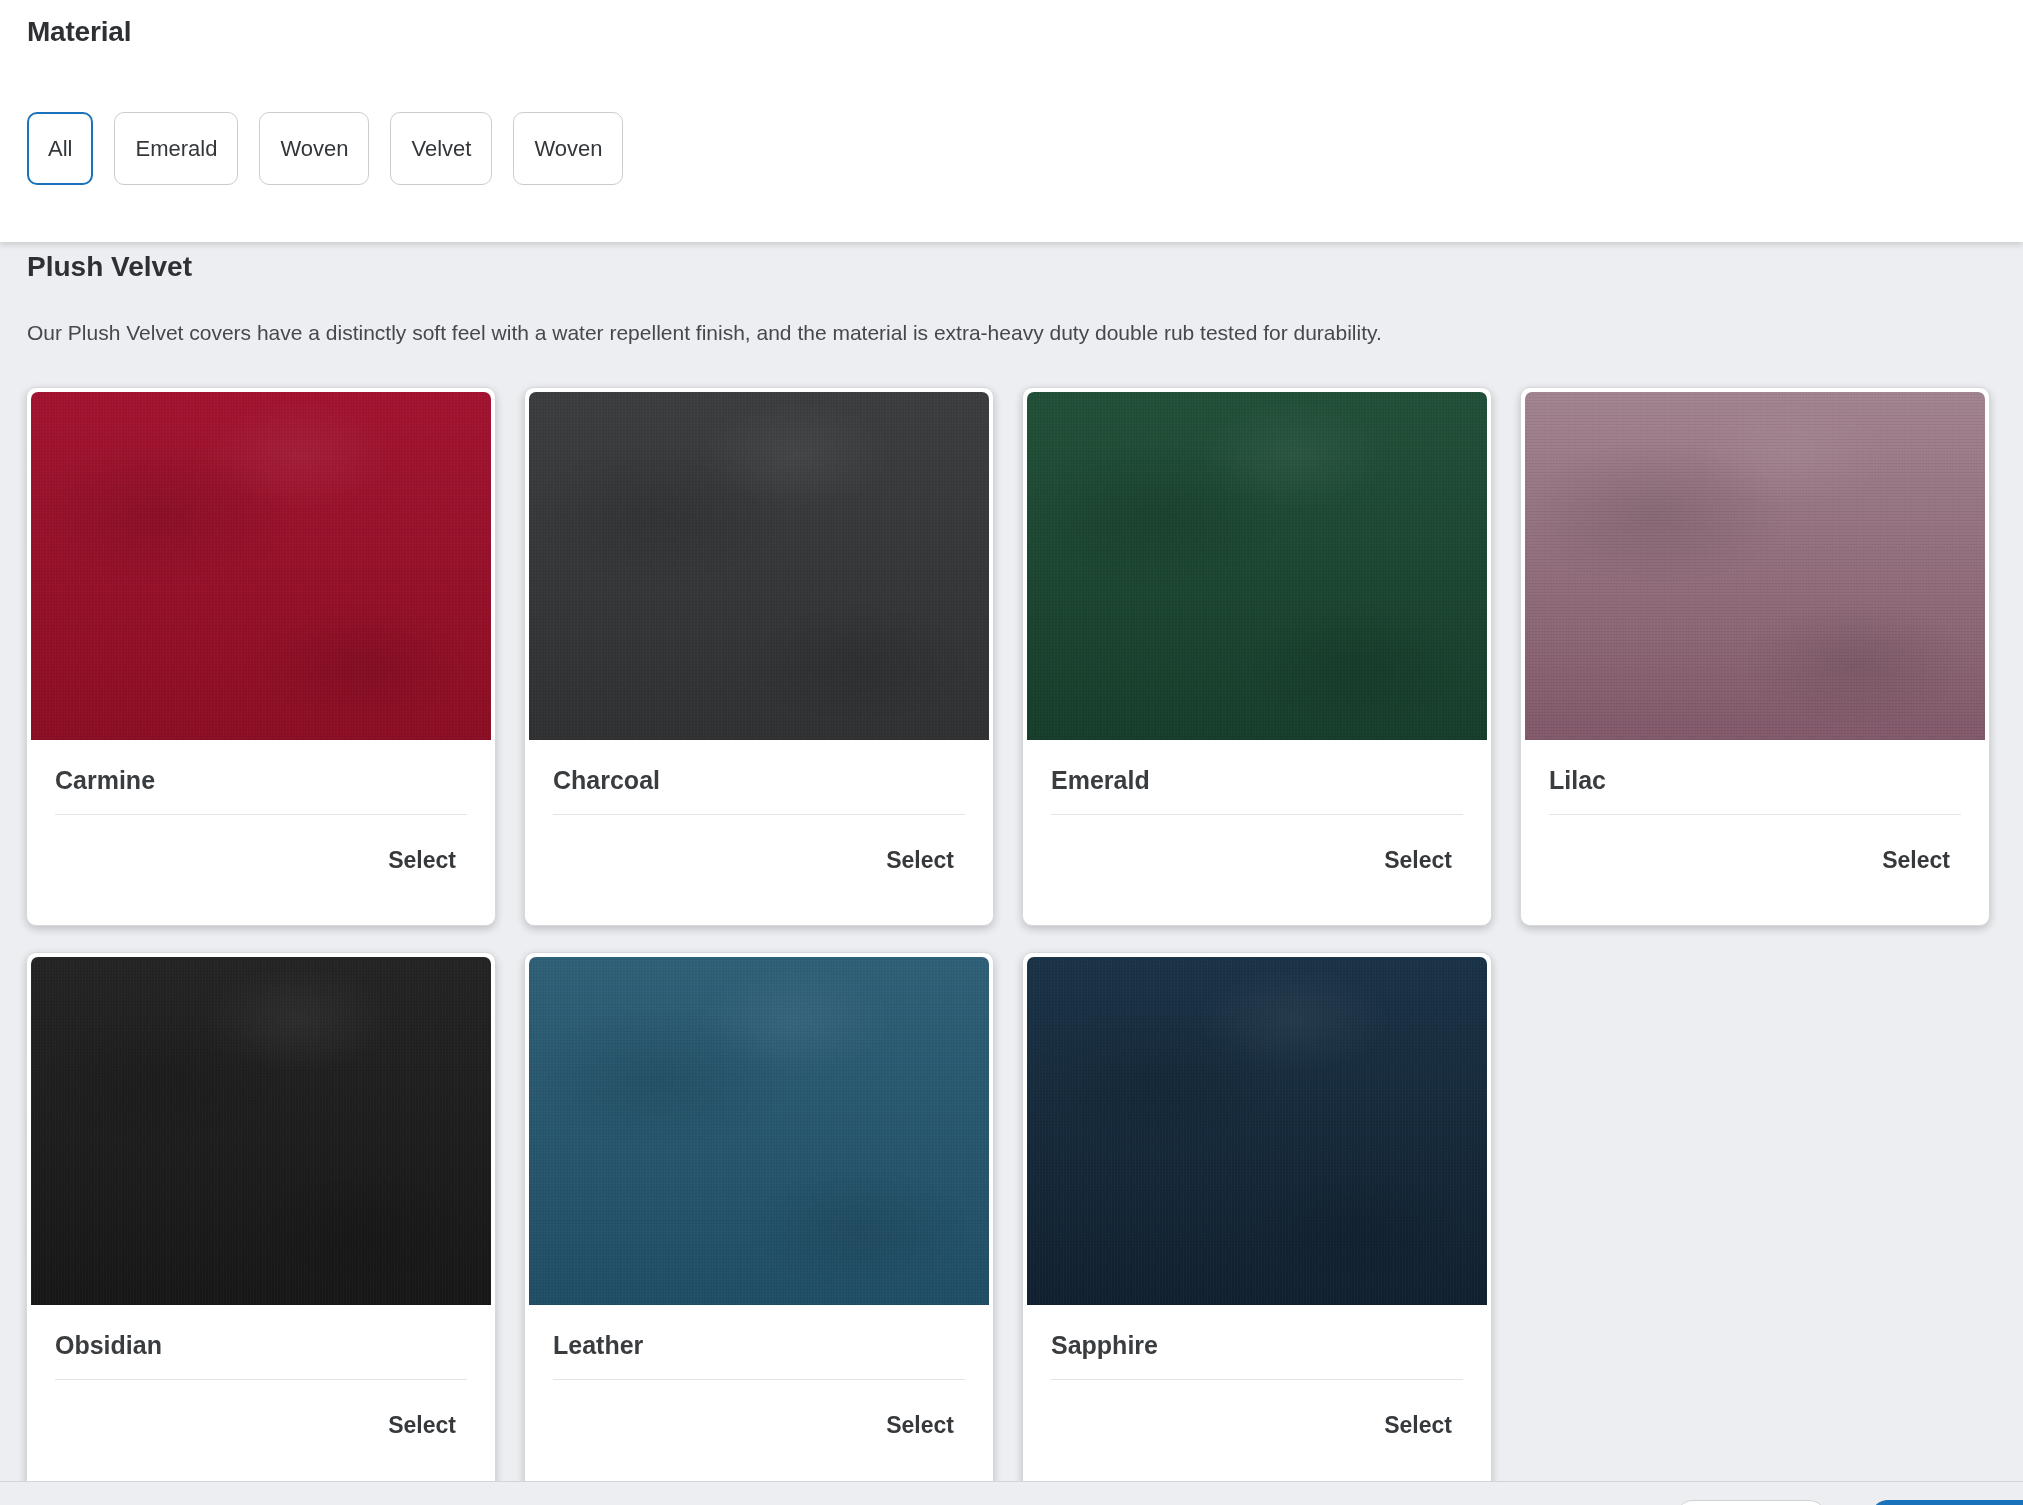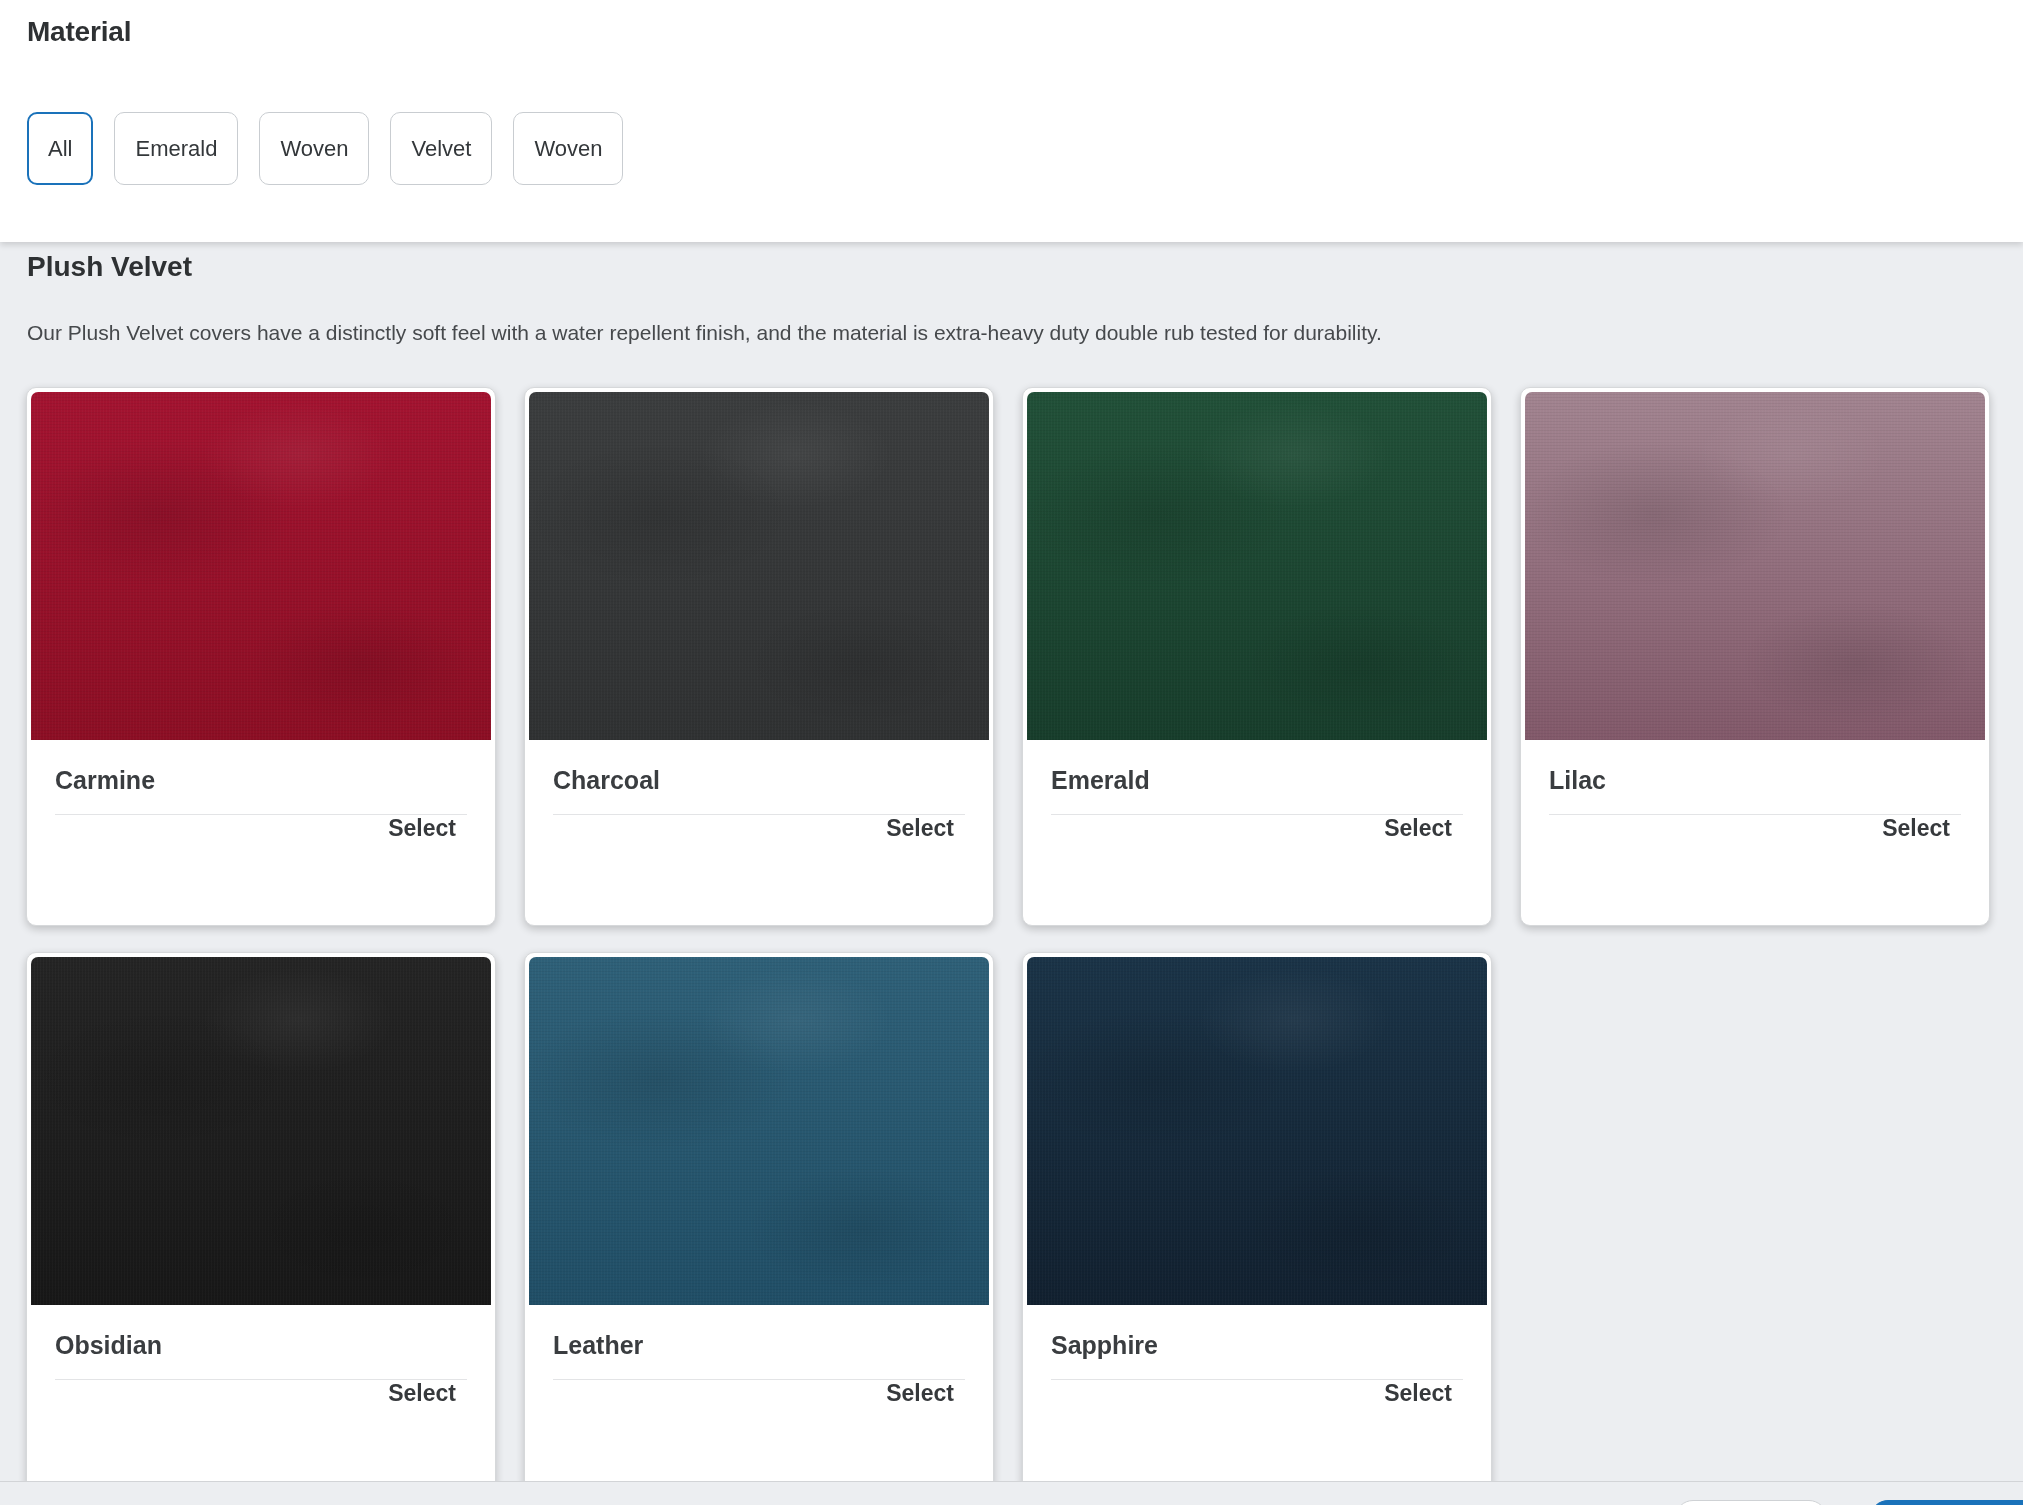"Select" .card-select { margin-top: none -> 32px }
